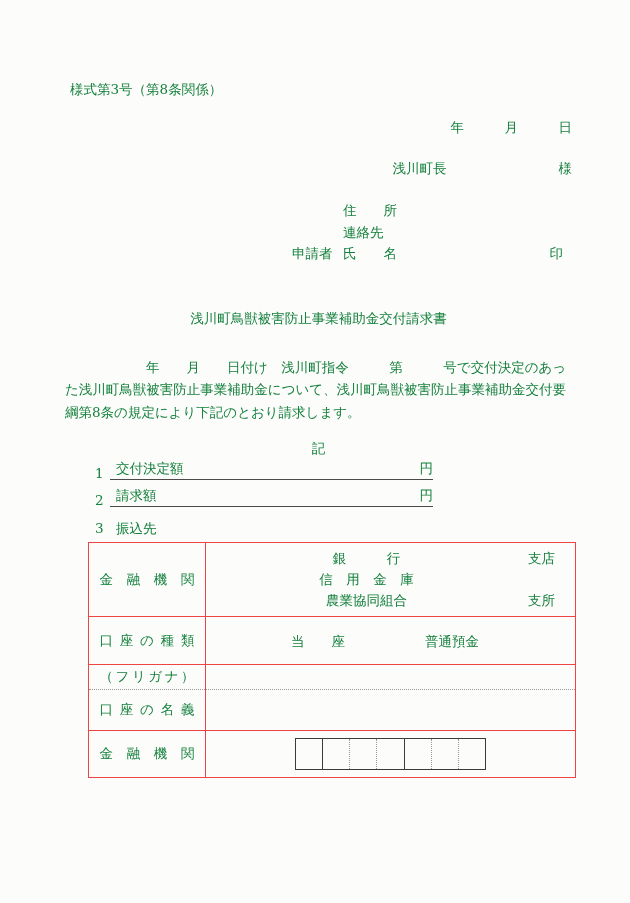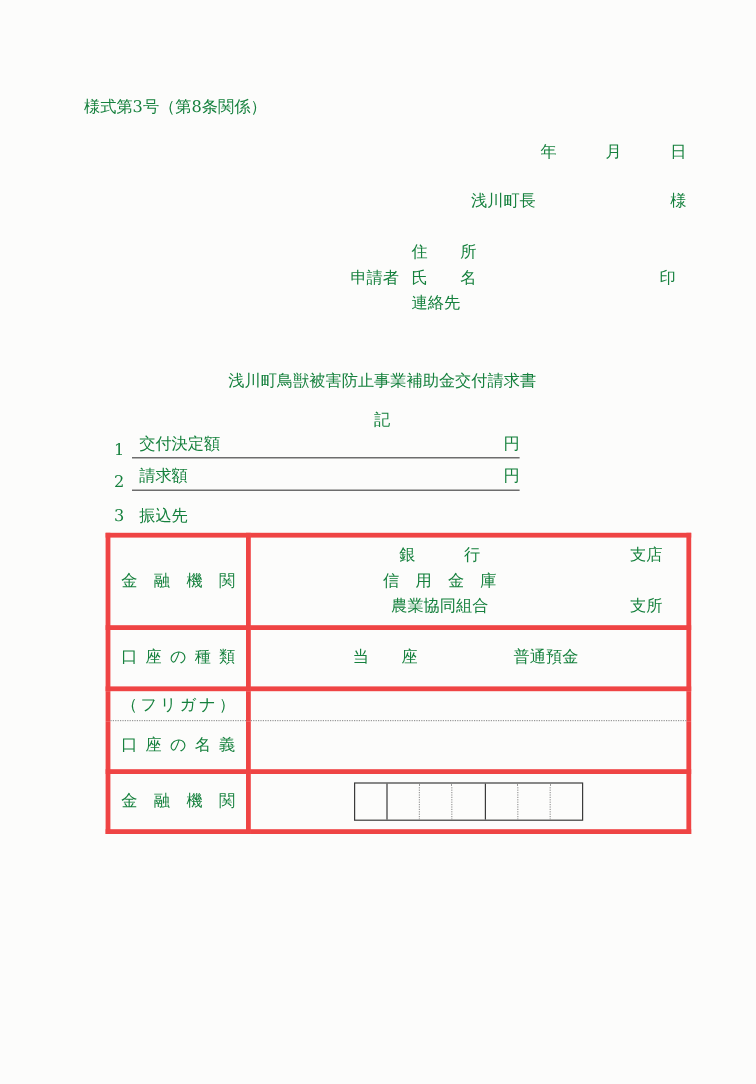"申請者" div.applicant-row { order: before "連絡先" -> after "連絡先" }
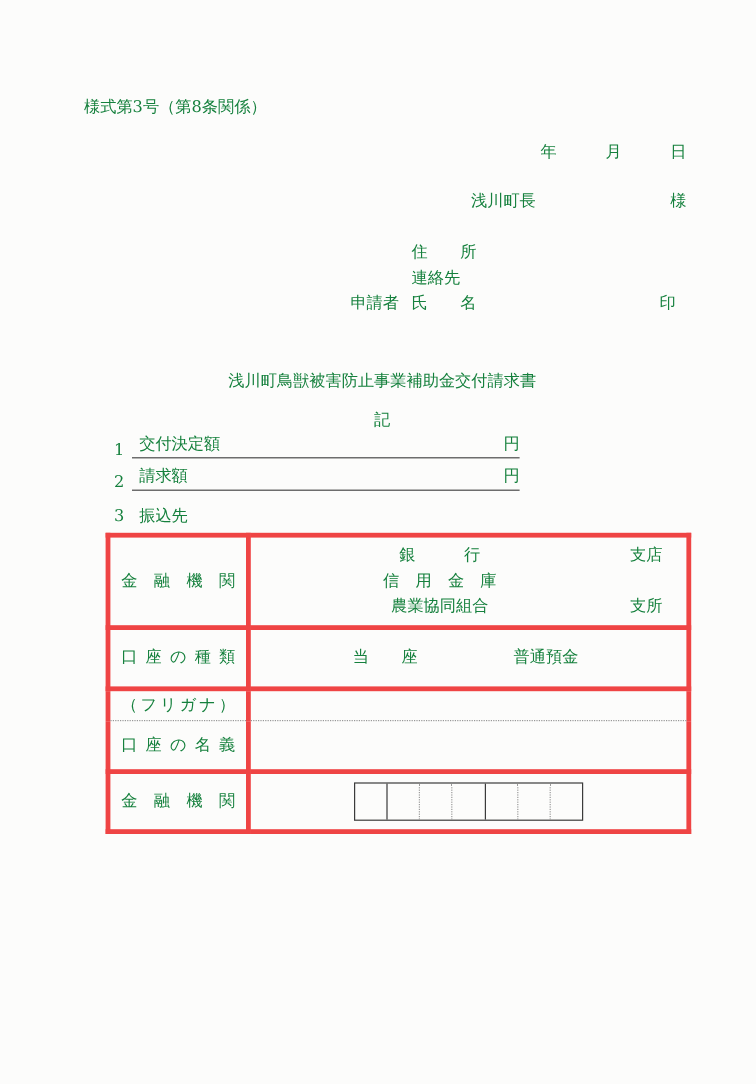"年 月 日付け 浅川町指令 第" div.body-par { html: none -> <div> <div> 年 月 日付け 浅川町指令 第 号で交付決定のあっ</div> <div>た浅川町鳥獣被害防止事業補助金について、浅川町鳥獣被害防止事業補助金交付要</div> <div>綱第8条の規定により下記のとおり請求します。</div> </div> }
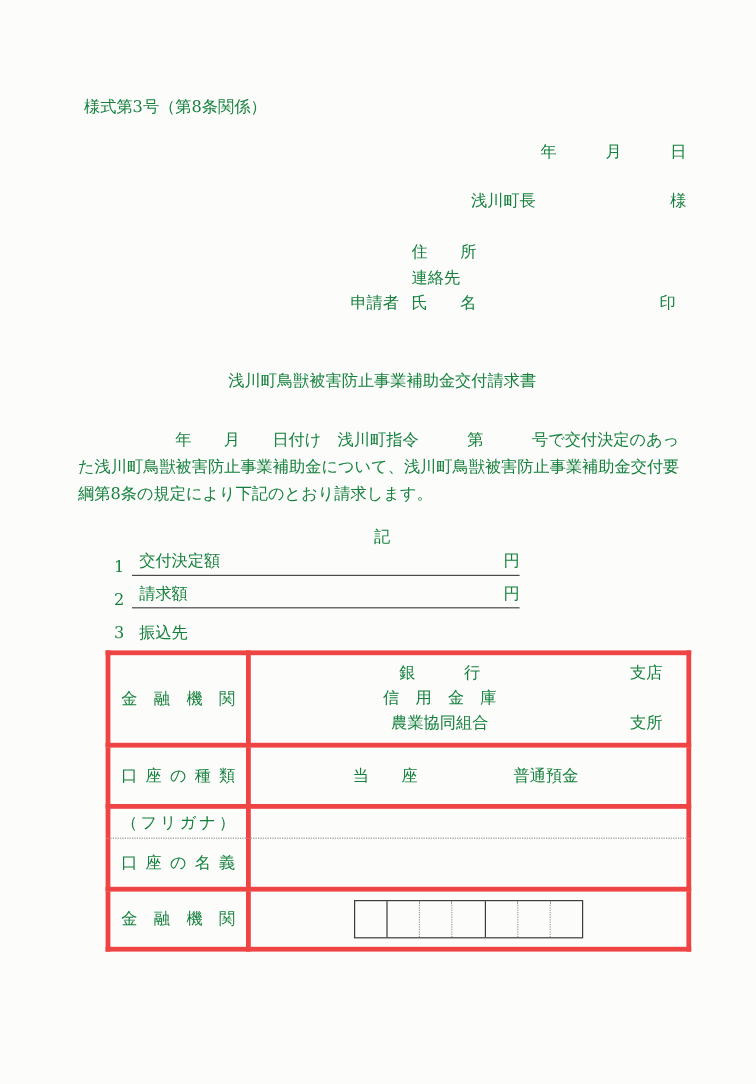"銀 行" .bank-table td { border: 4px solid #ef4444 -> 1px solid #ef4444 }
